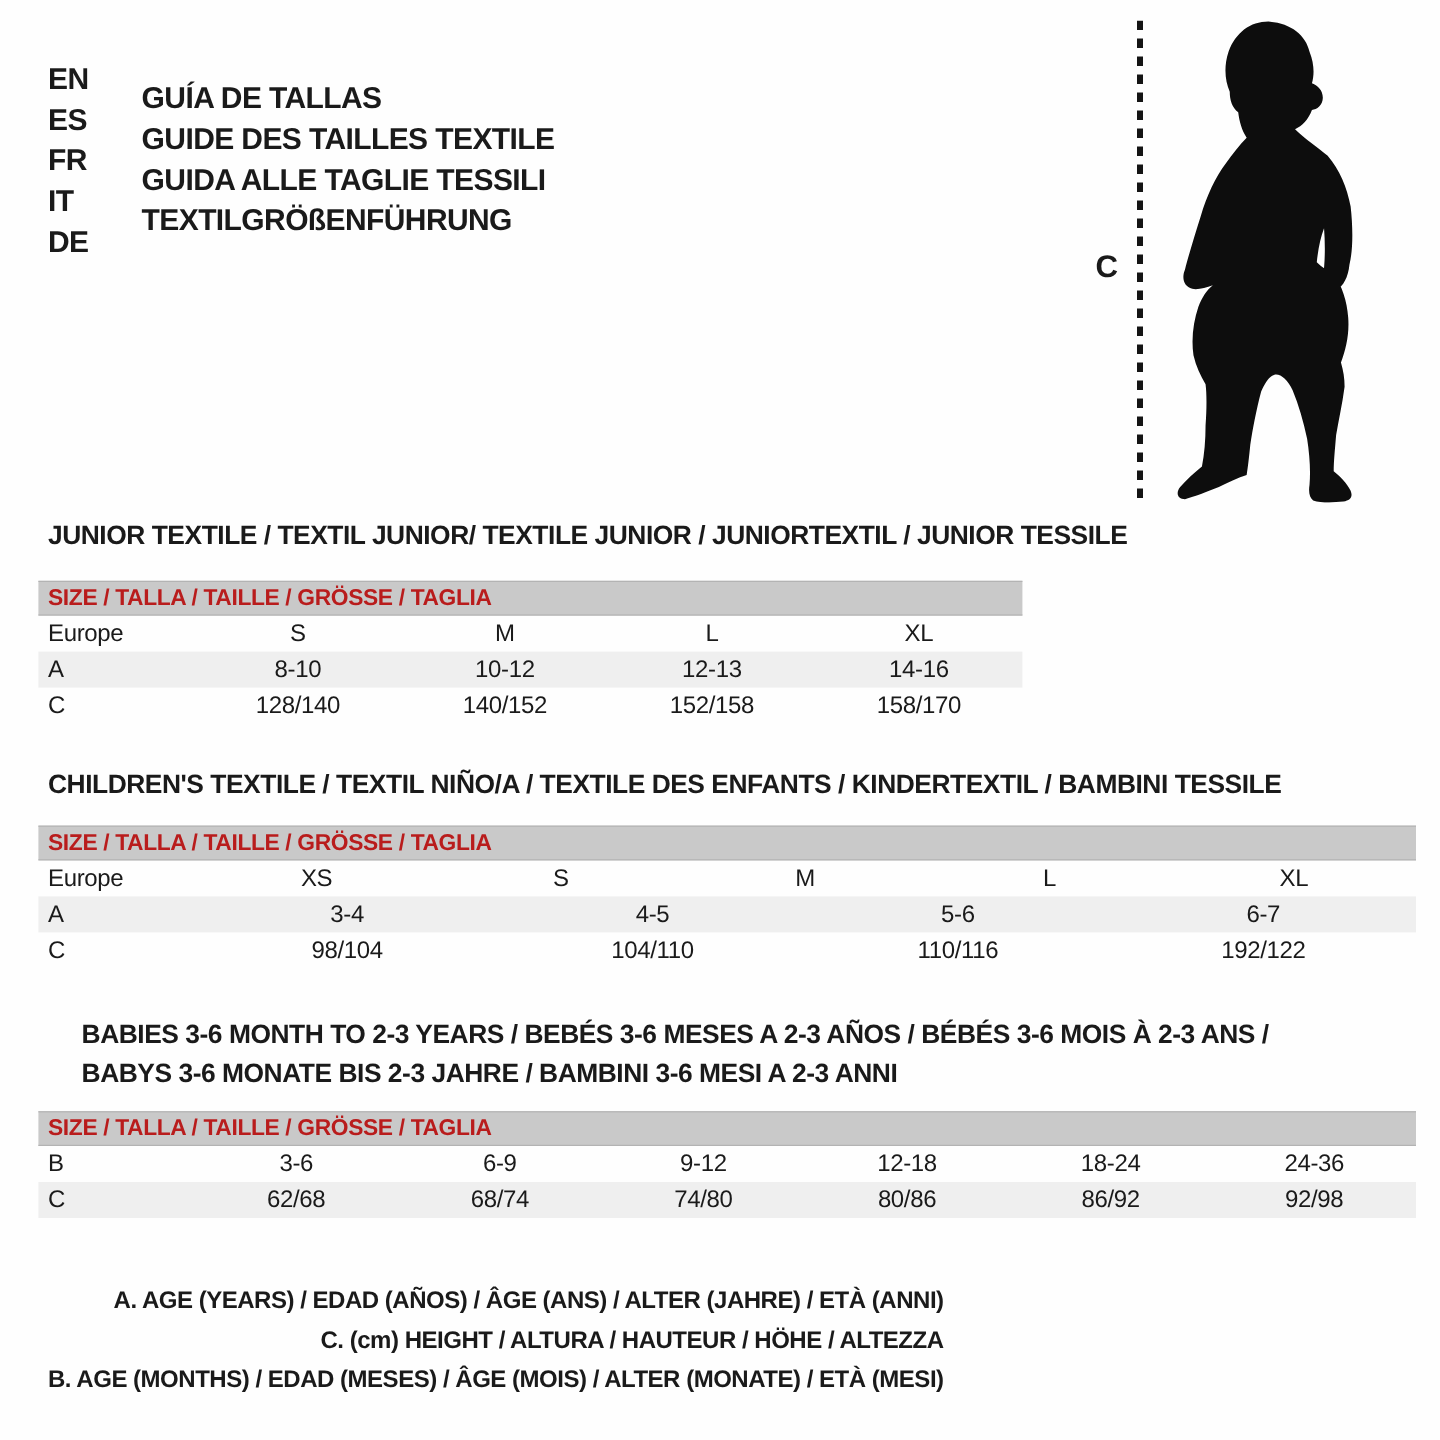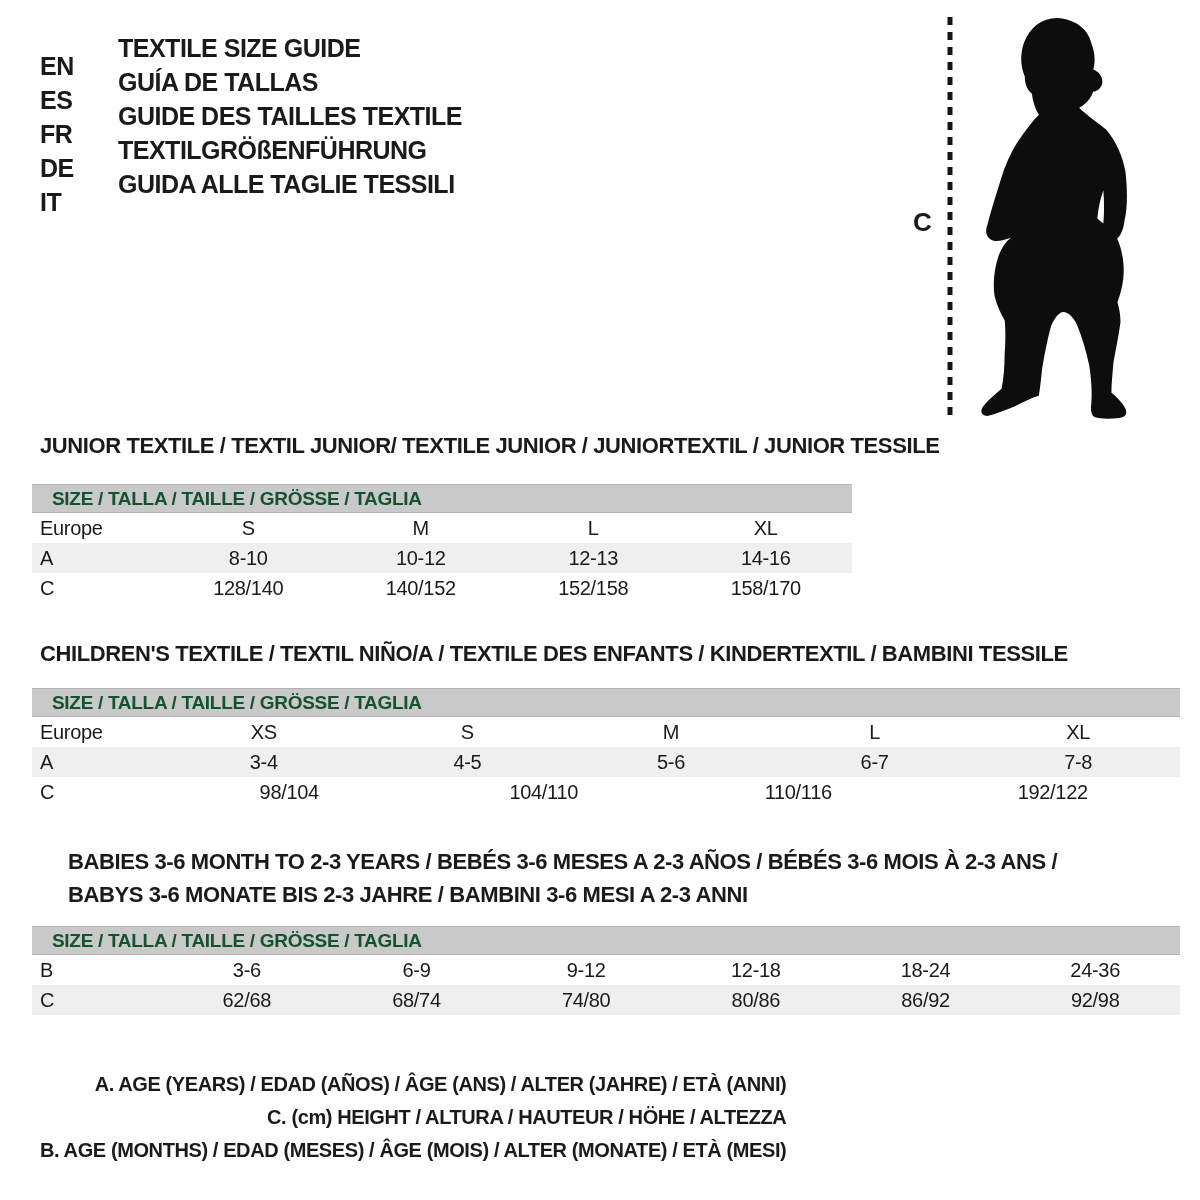"TEXTILE SIZE GUIDE" span.lang-title { html: <span>TEXTILE SIZE GUIDE</span> -> none }
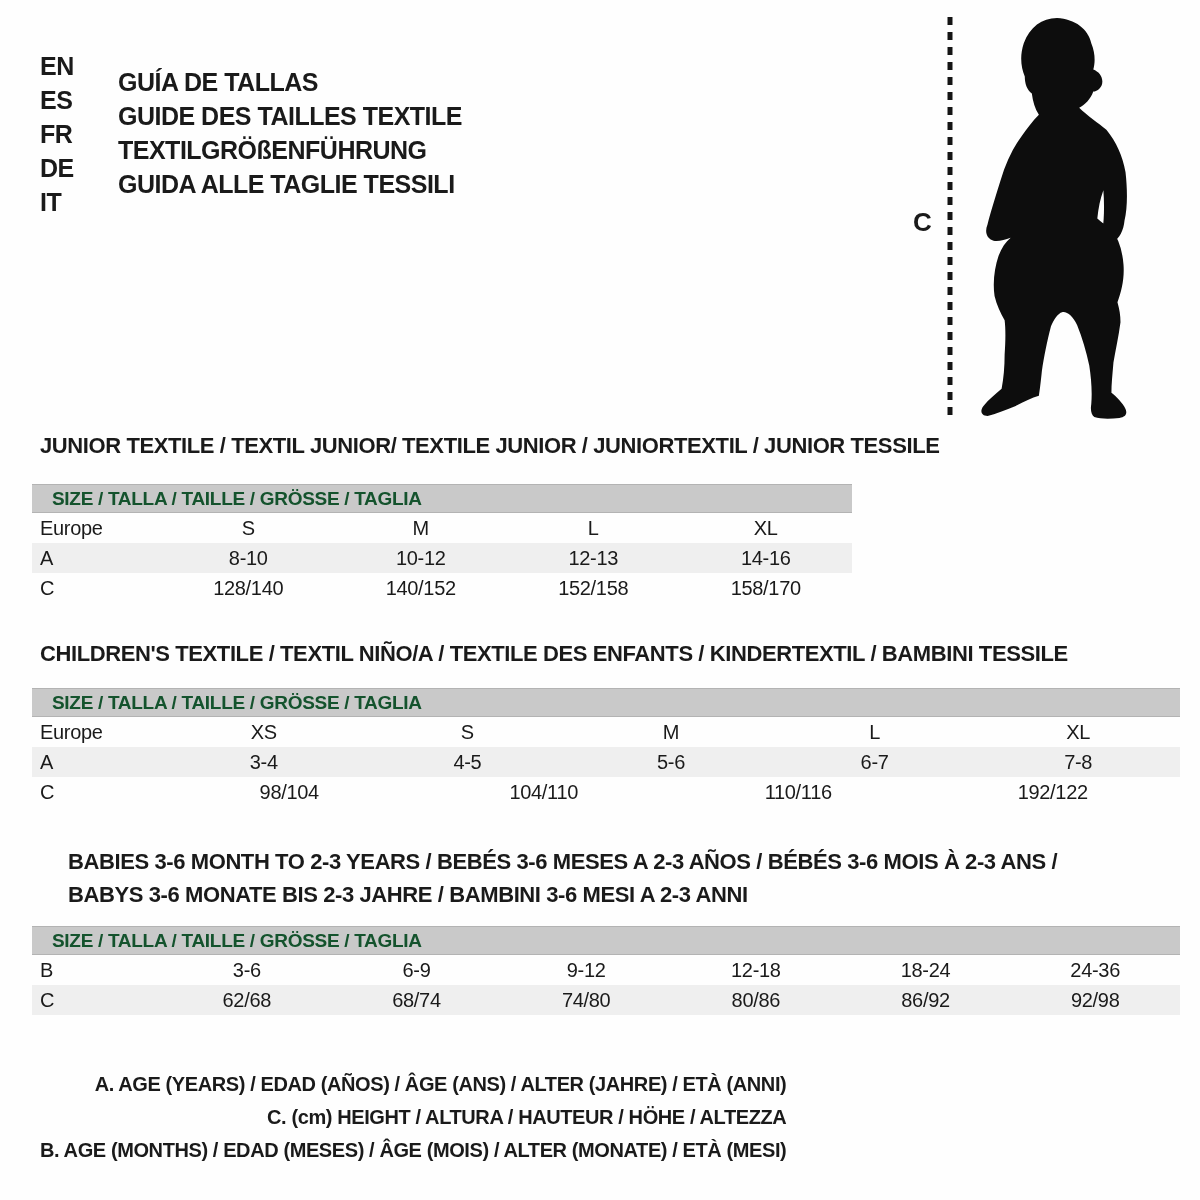"DE" div.lang-row { order: before "IT" -> after "IT" }
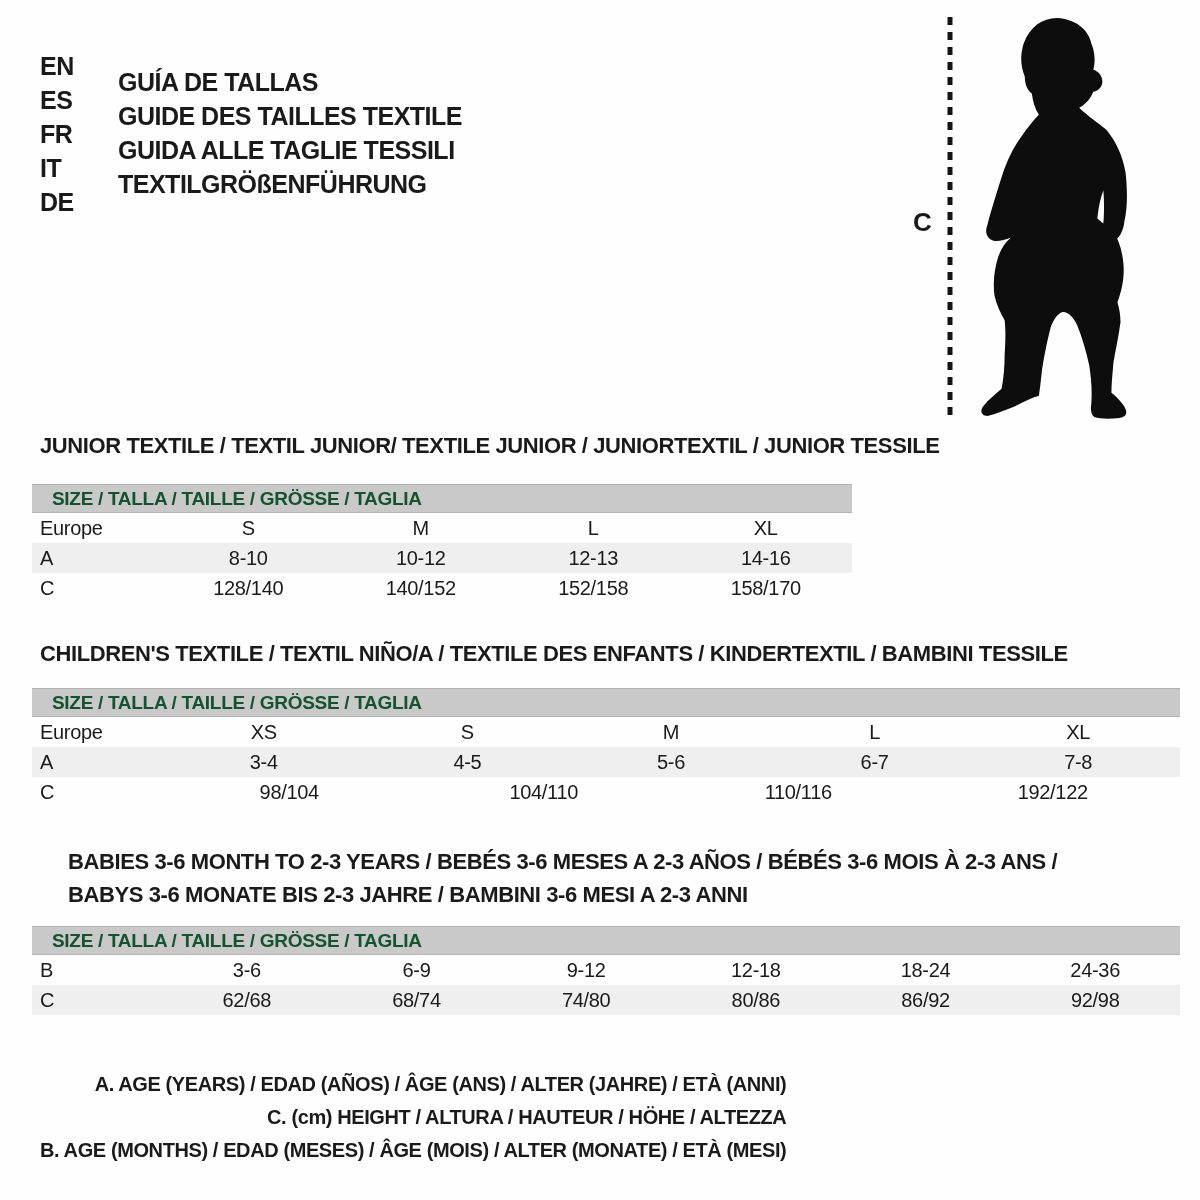"SIZE / TALLA / TAILLE" .size-header { color: #14532d -> #b91c1c; padding-left: 20px -> 8px }
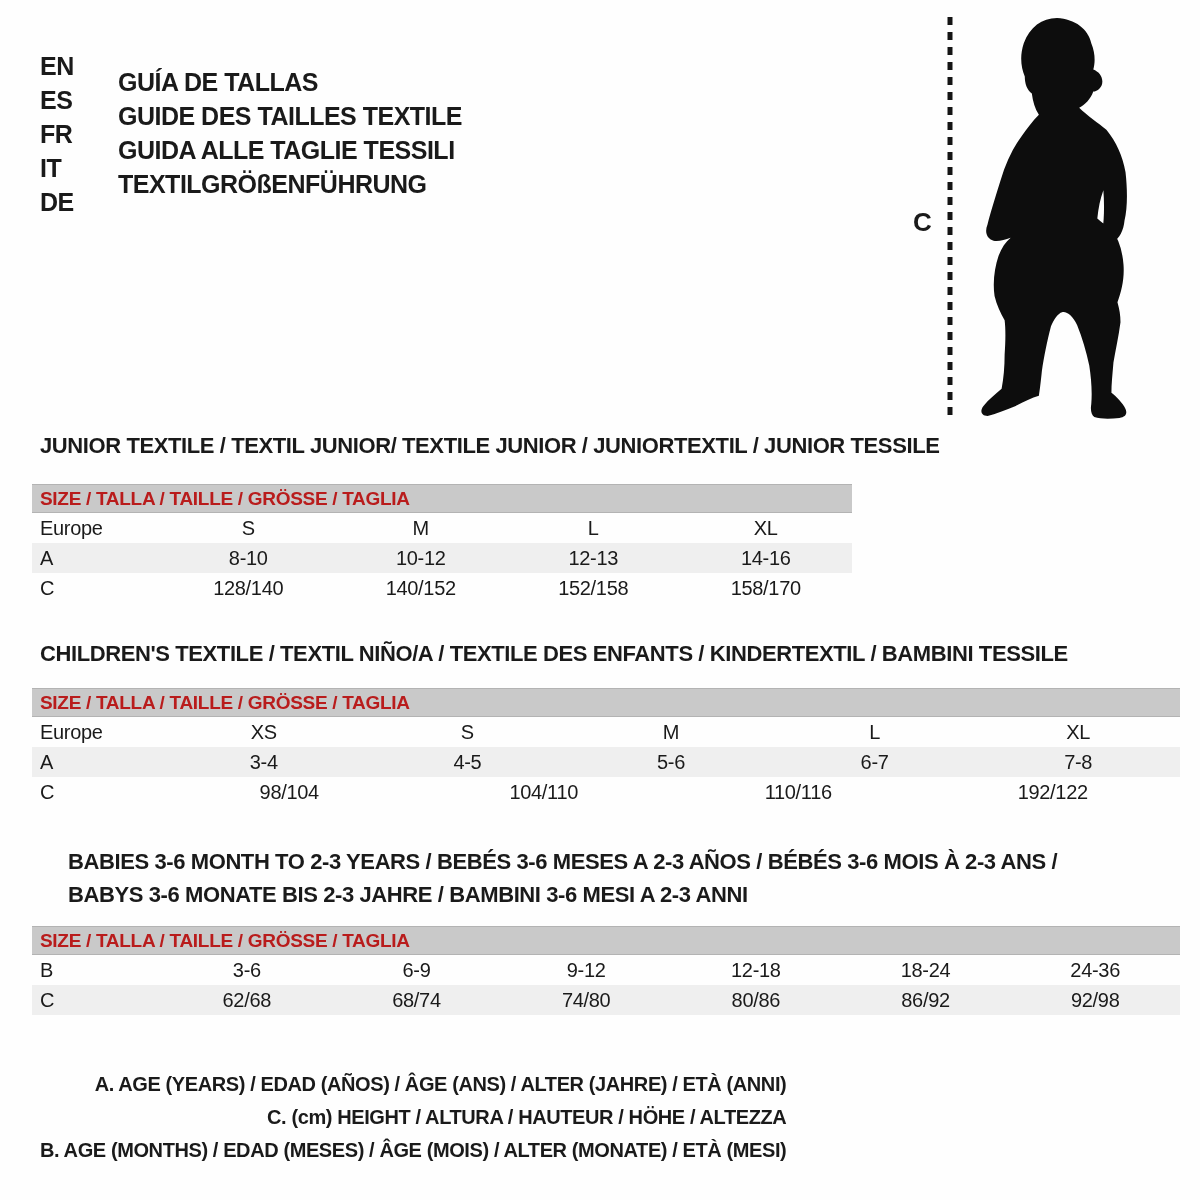"7-8" span.cell { html: <span>7-8</span> -> none }
